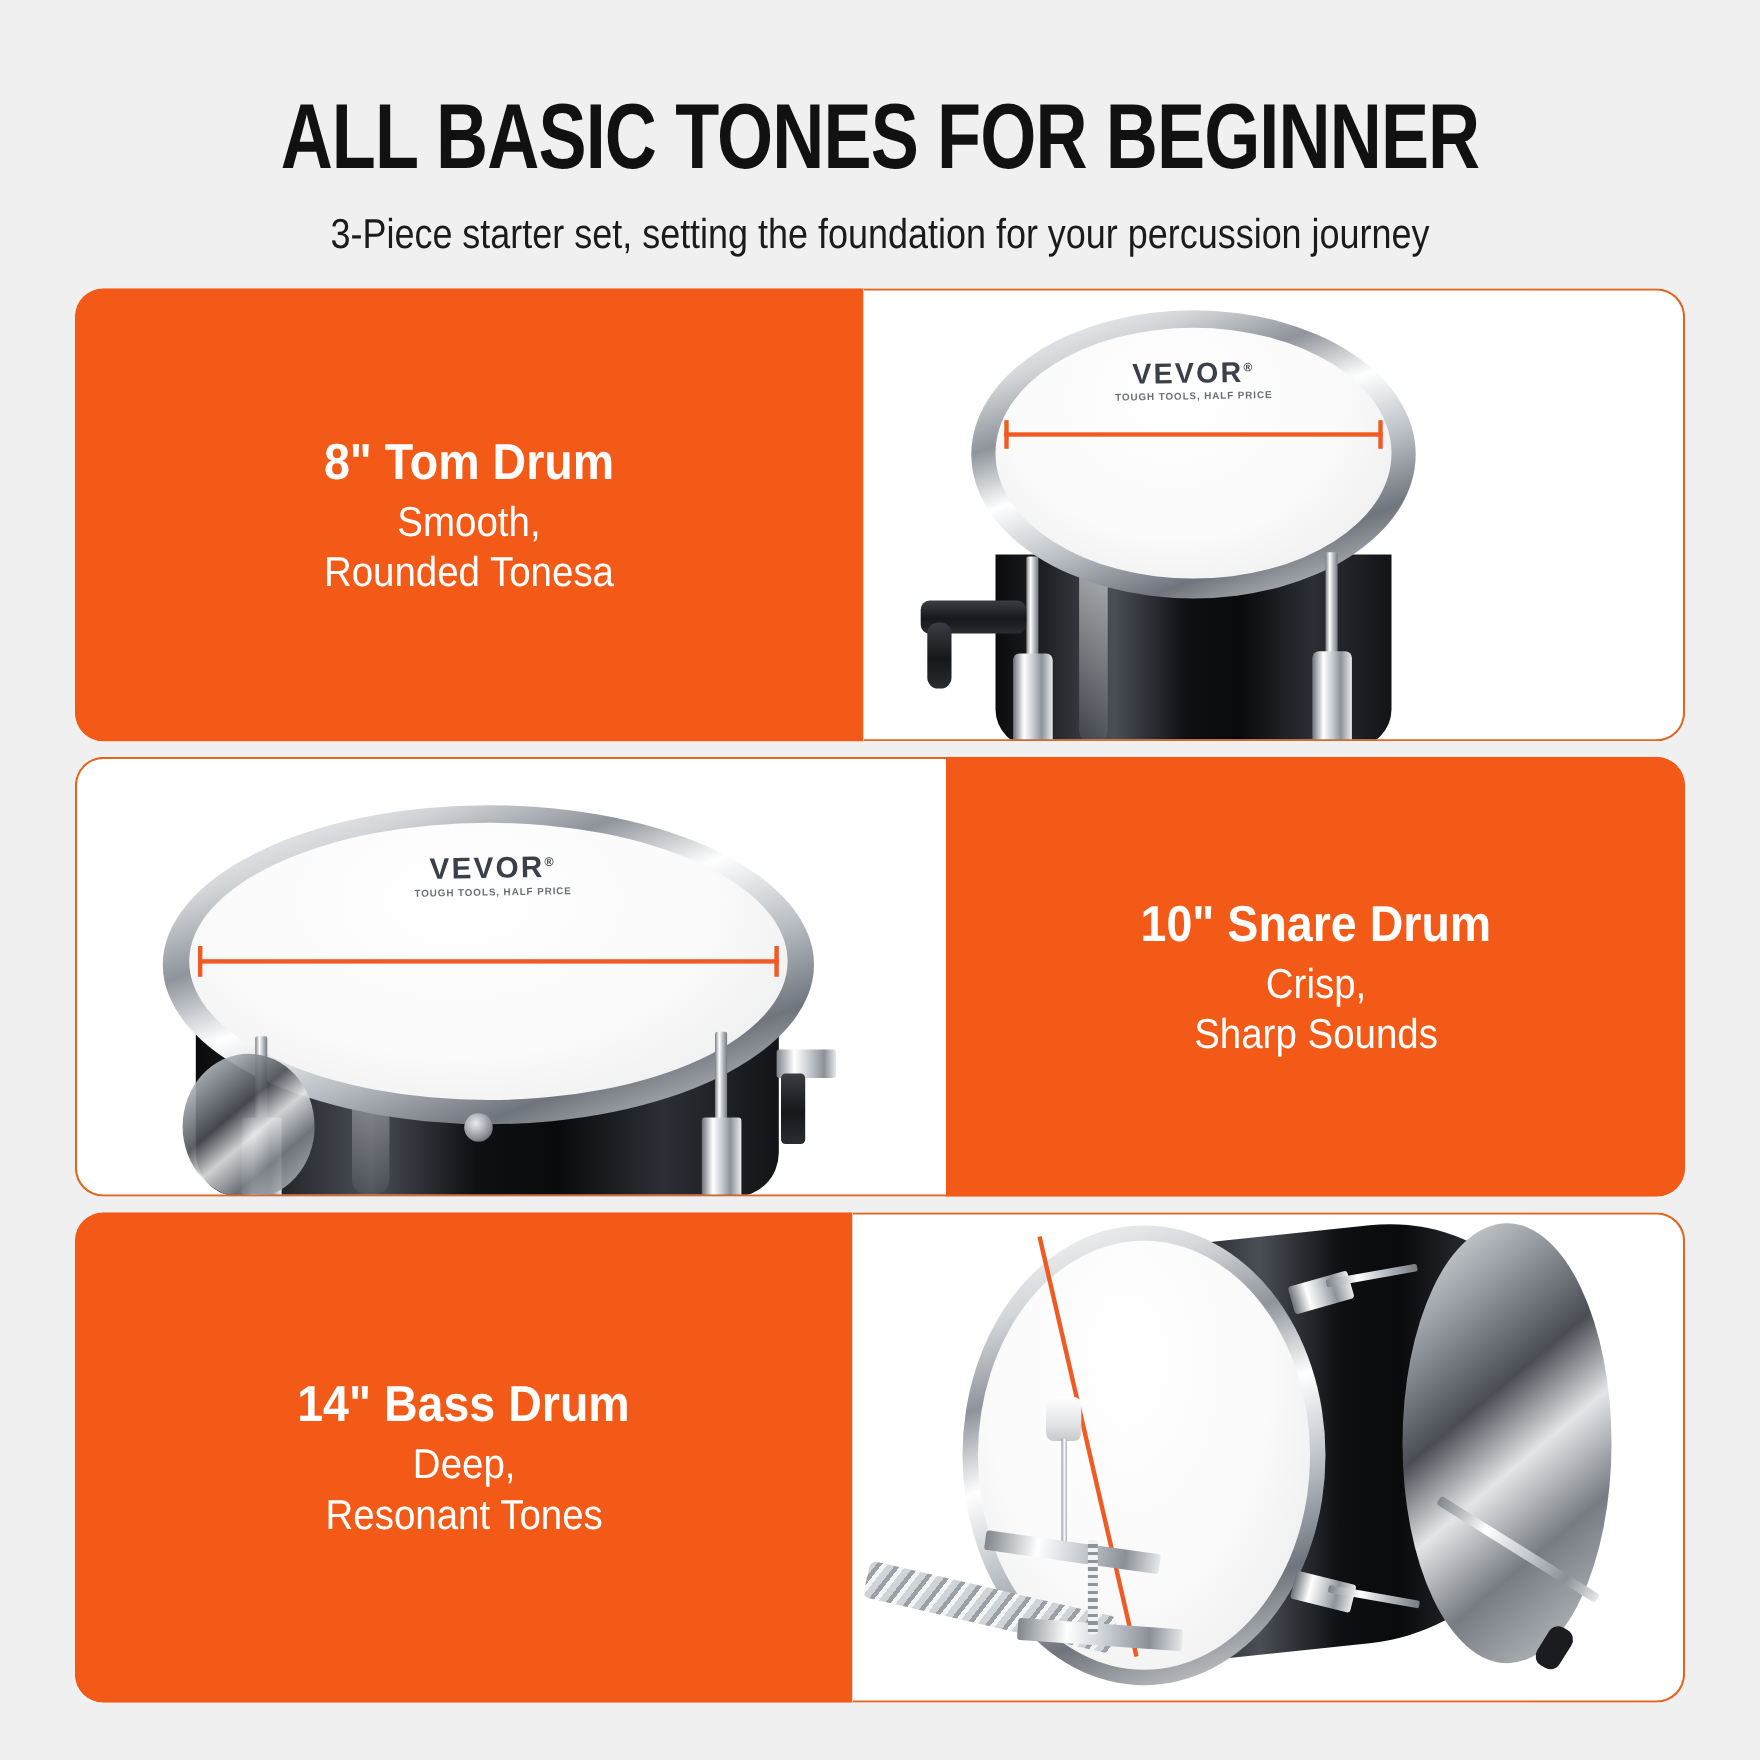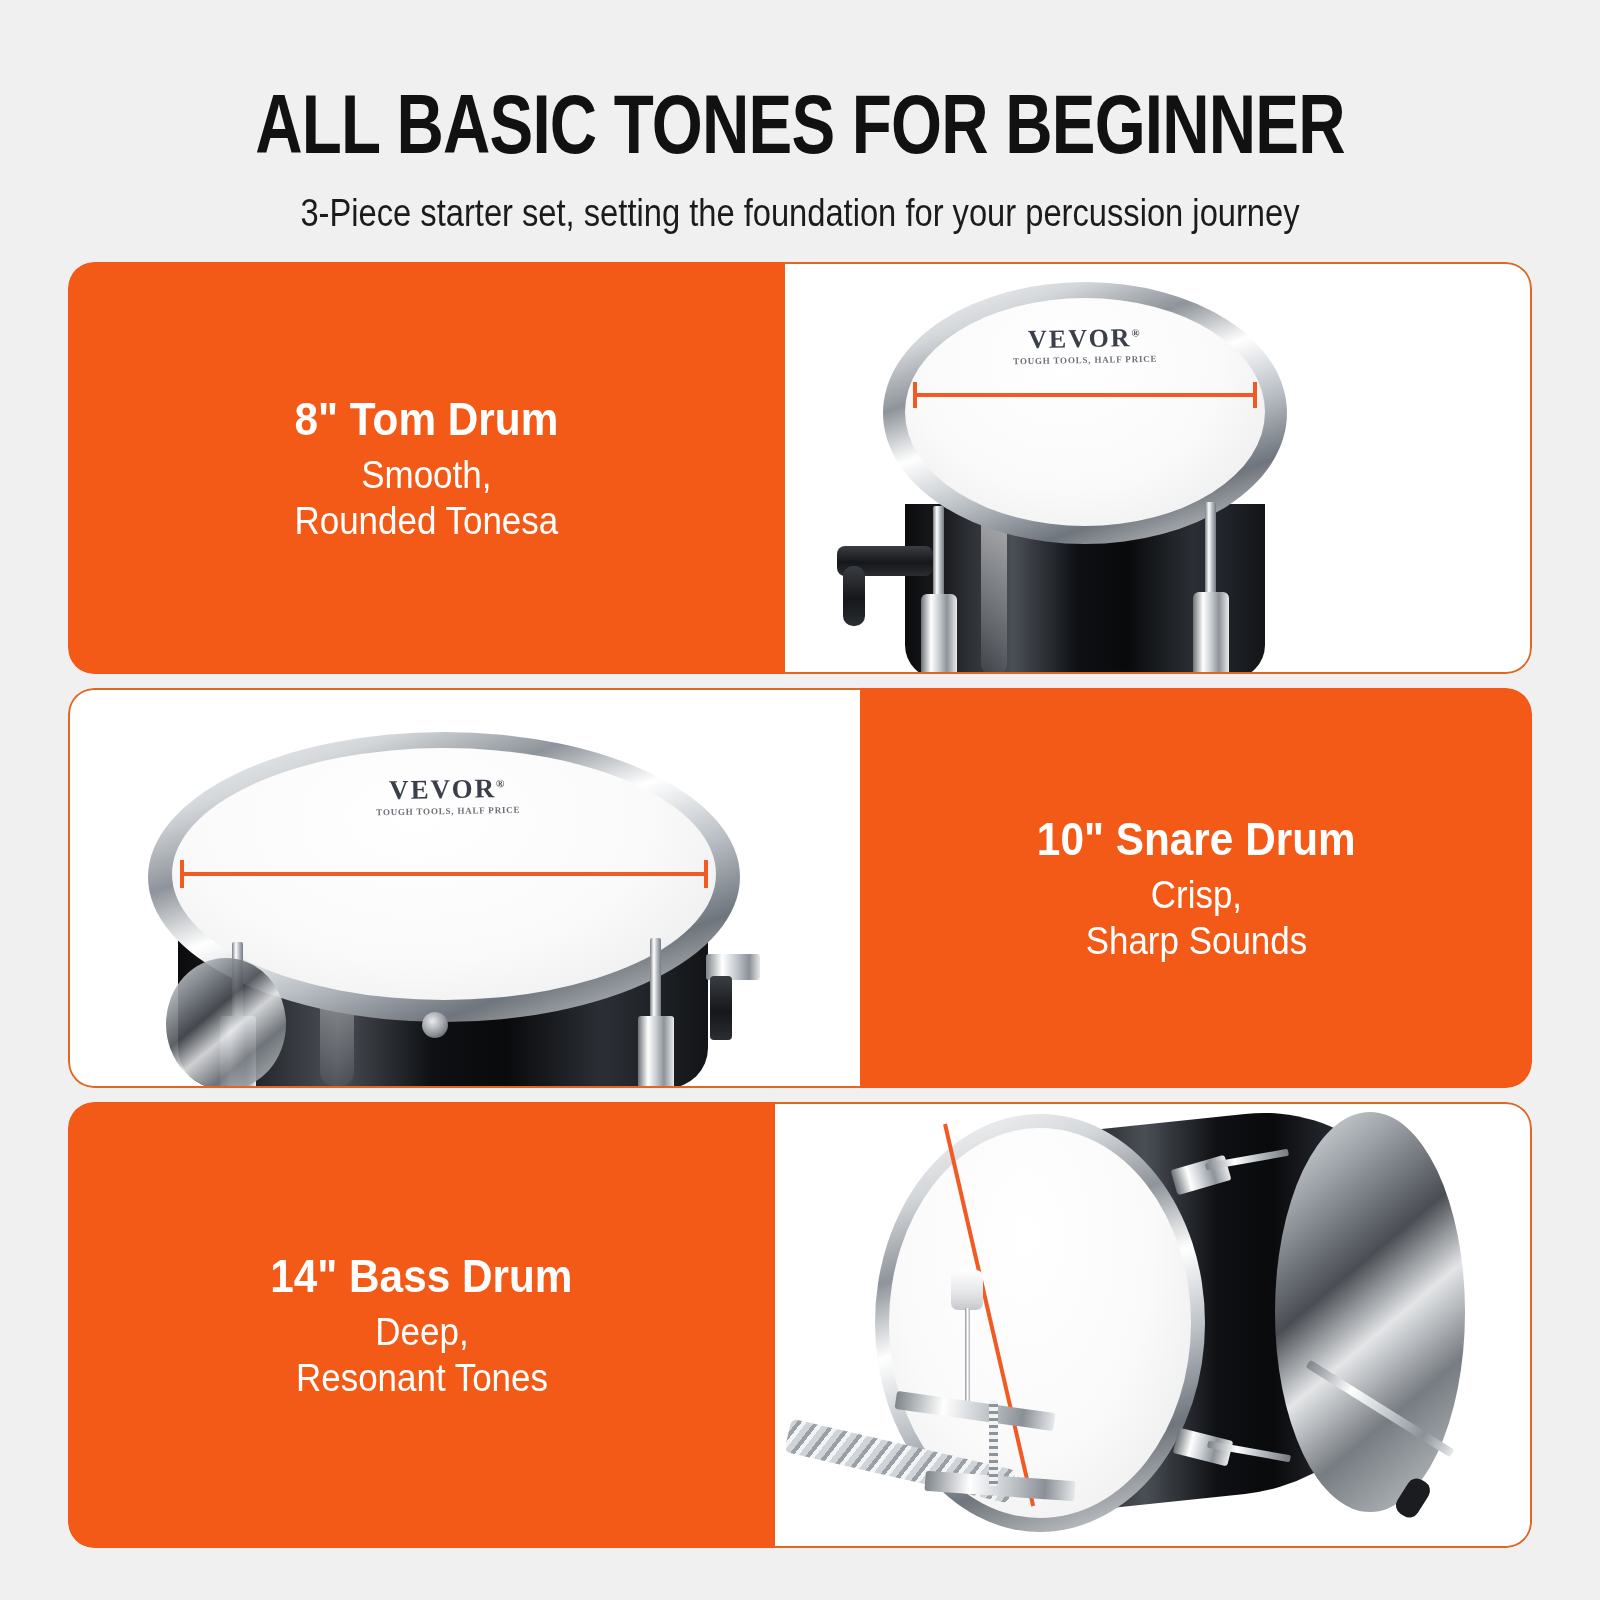"VEVOR®" .photo-stage { font-family: Liberation Serif, serif -> none }
